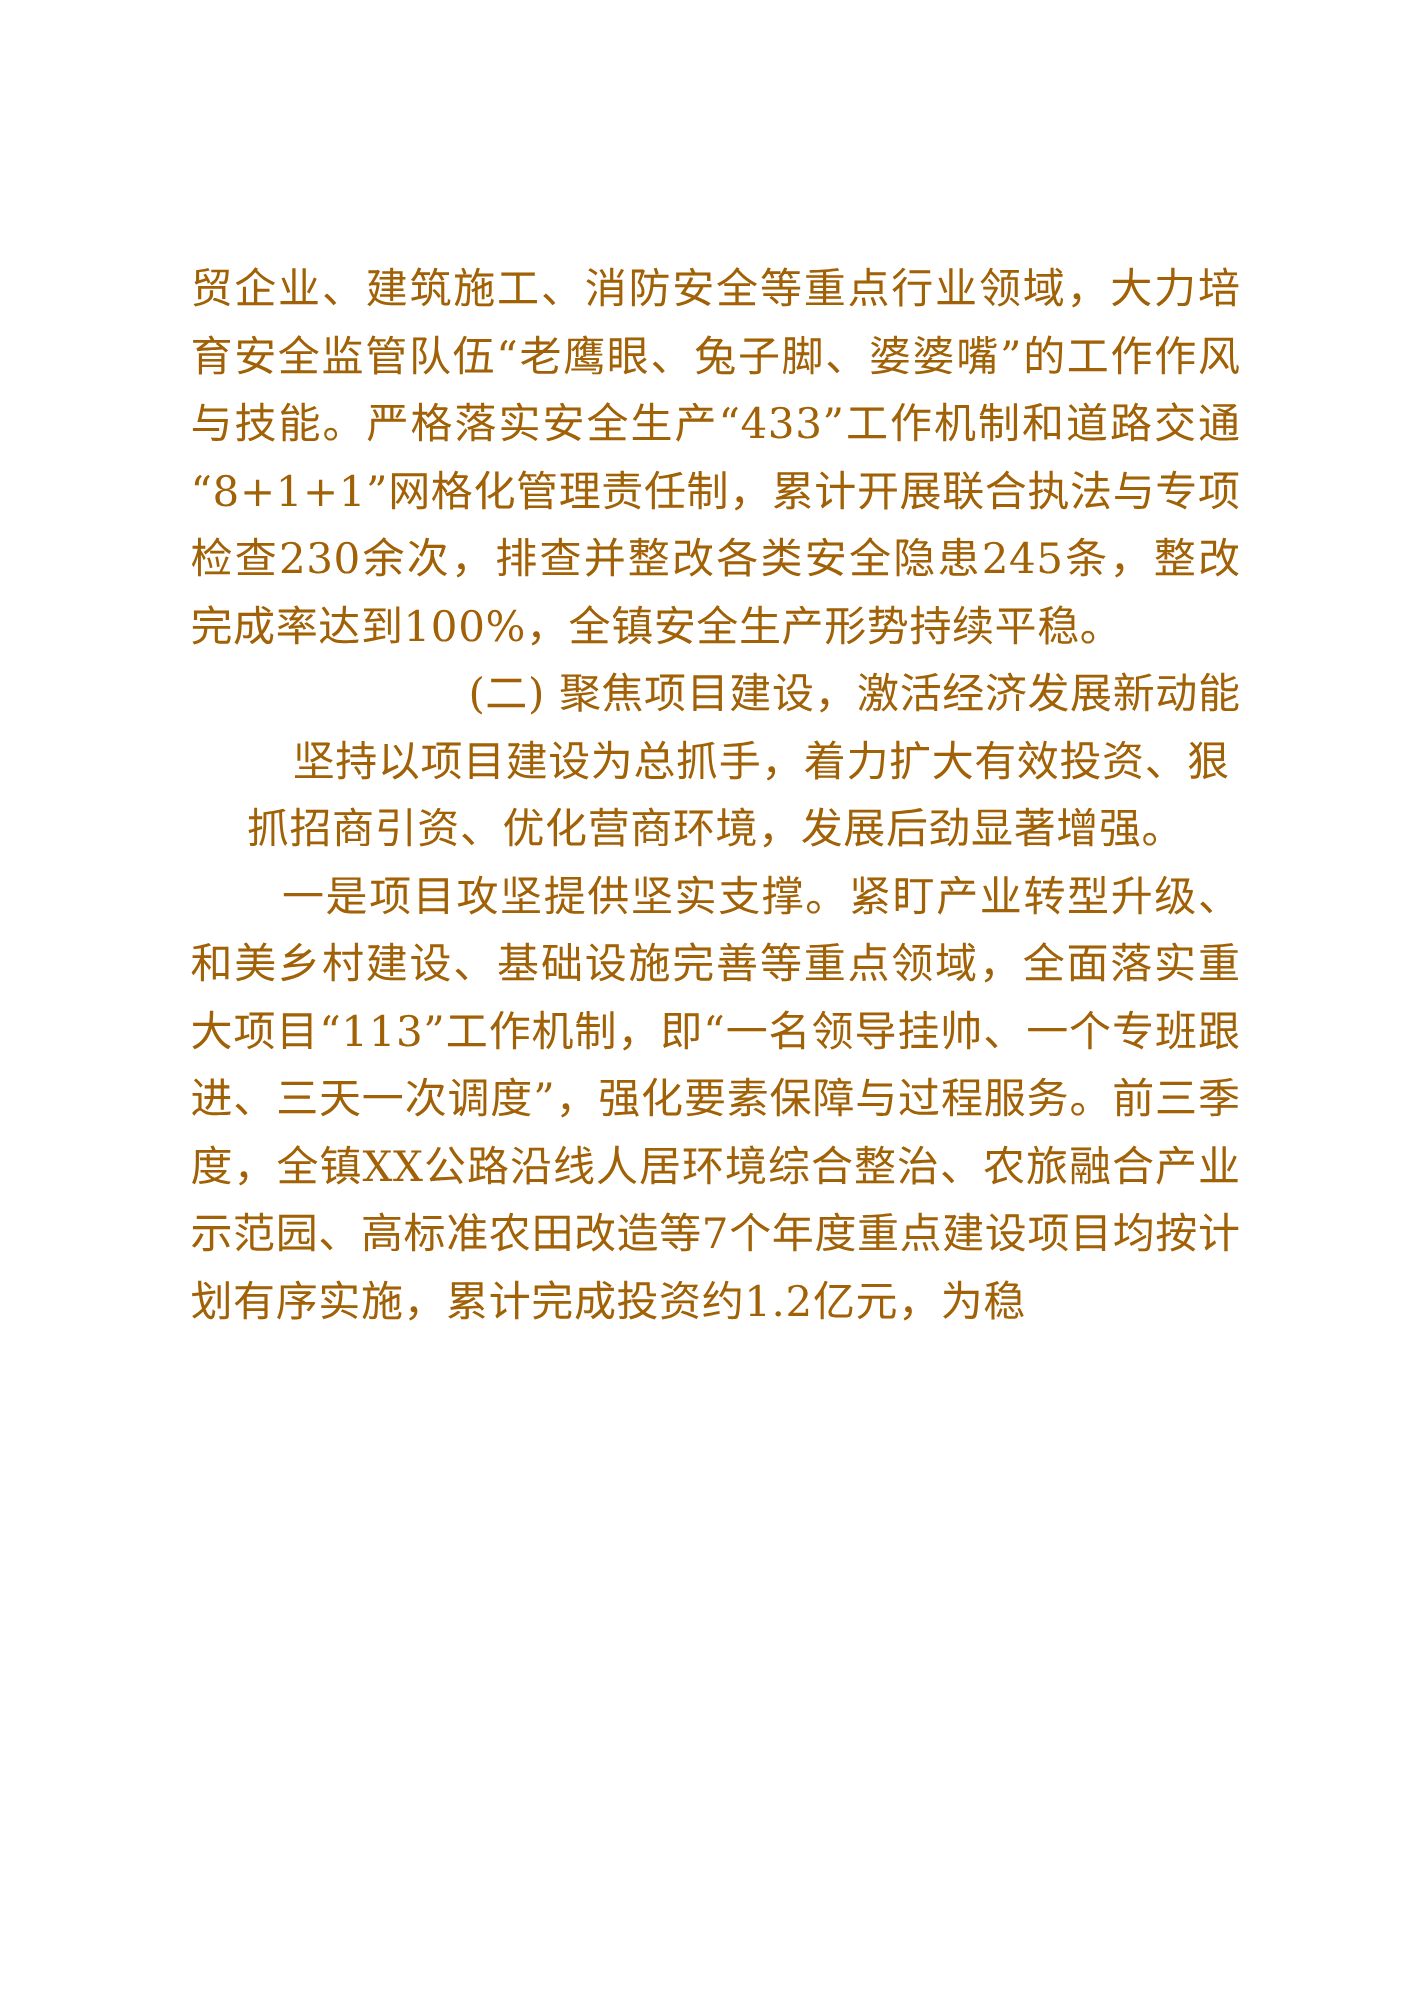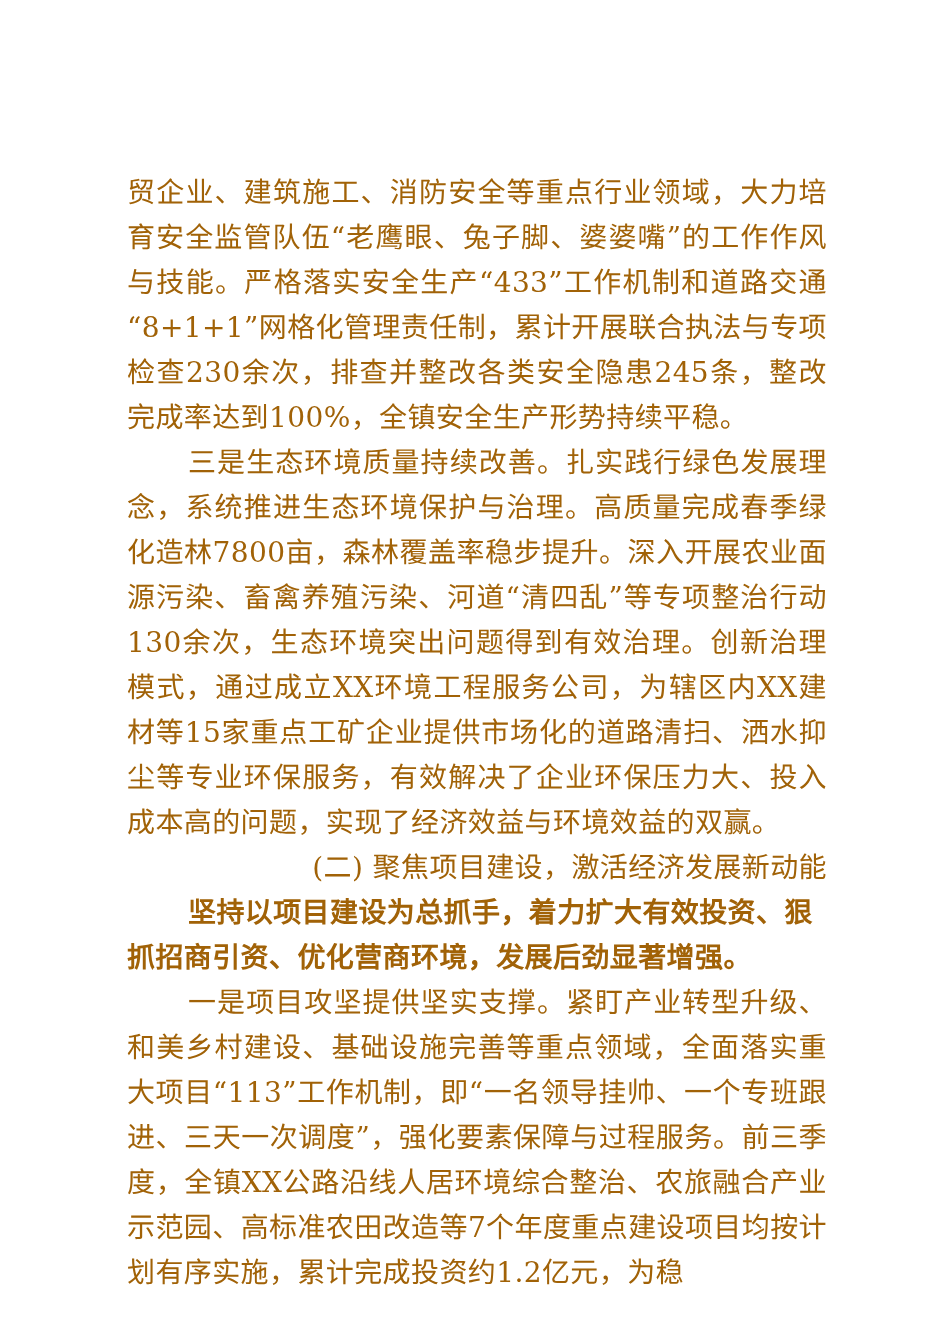"三是生态环境质量持续改善。扎实践行绿色发展理念，系统推进生态环境保护与治理。高质" p.para { html: <p>三是生态环境质量持续改善。扎实践行绿色发展理念，系统推进生态环境保护与治理。高质量完成春季绿化造林7800亩，森林覆盖率稳步提升。深入开展农业面源污染、畜禽养殖污染、河道“清四乱”等专项整治行动130余次，生态环境突出问题得到有效治理。创新治理模式，通过成立XX环境工程服务公司，为辖区内XX建材等15家重点工矿企业提供市场化的道路清扫、洒水抑尘等专业环保服务，有效解决了企业环保压力大、投入成本高的问题，实现了经济效益与环境效益的双赢。</p> -> none }
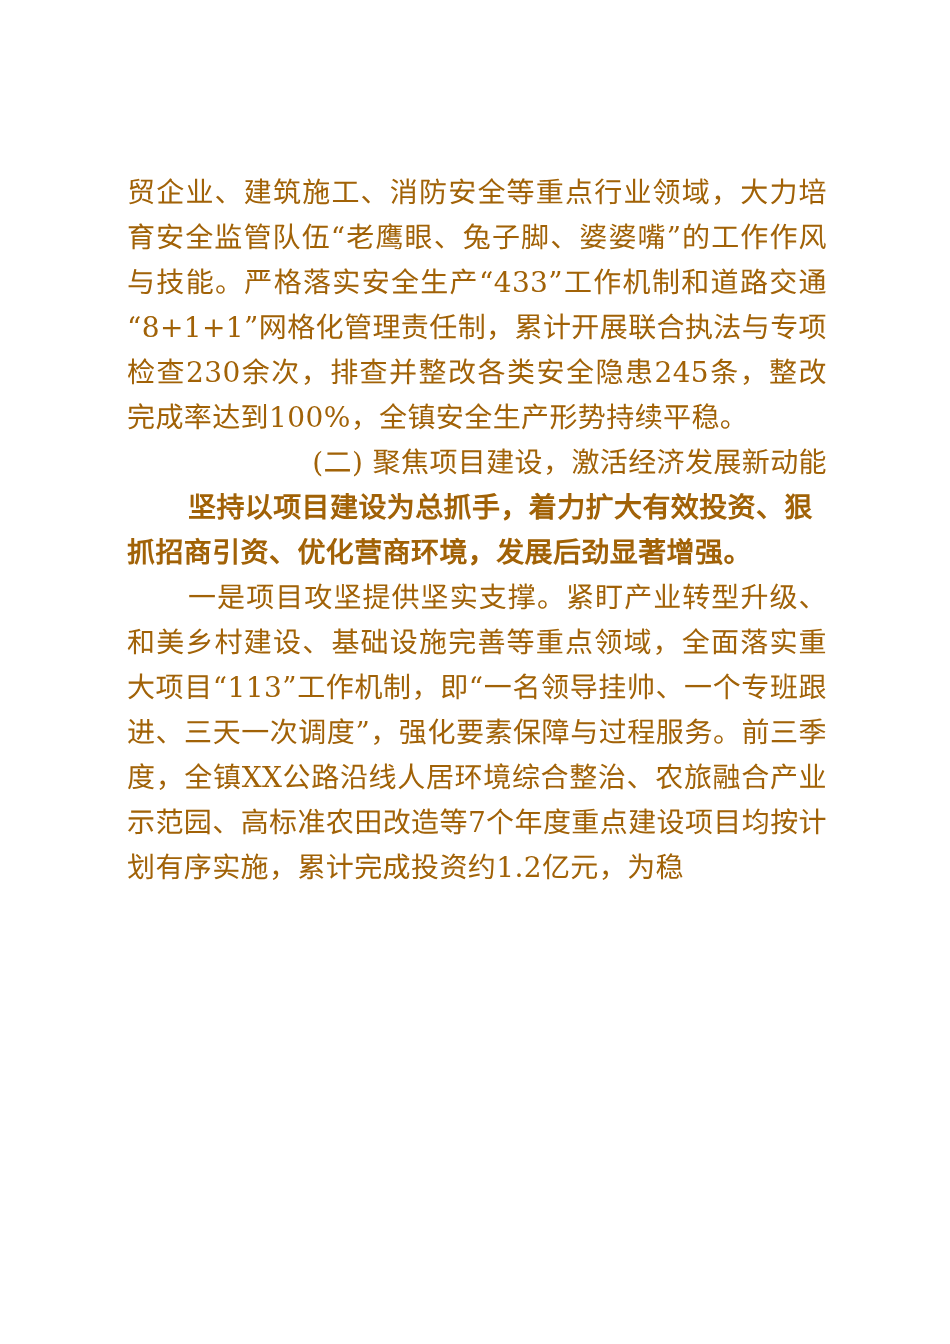"坚持以项目建设为总抓手，着力扩大有效投资、狠抓招商引资、优化营商环境，发展后劲显" .para.short { font-weight: bold -> none; text-align: left -> center }
